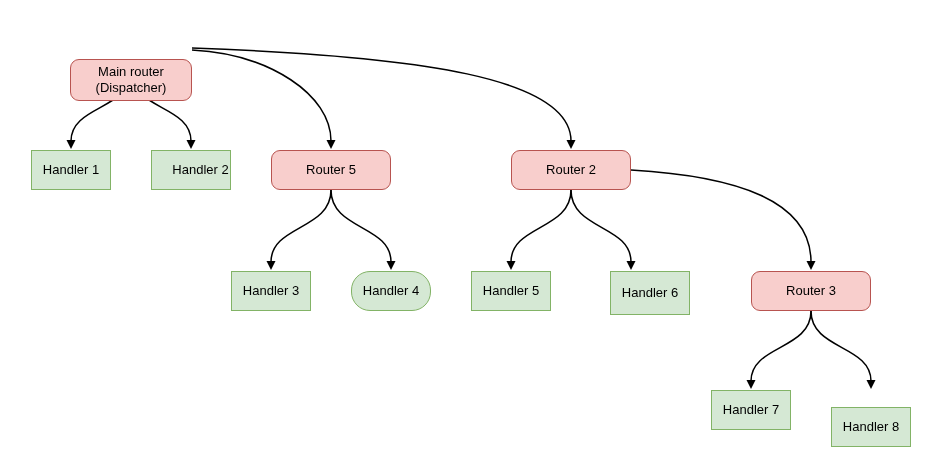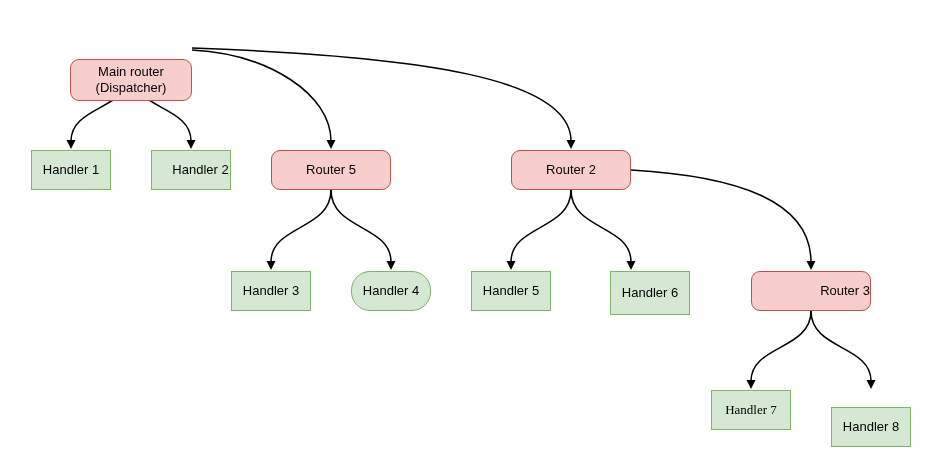"Router 3" div.node { justify-content: flex-end -> none }
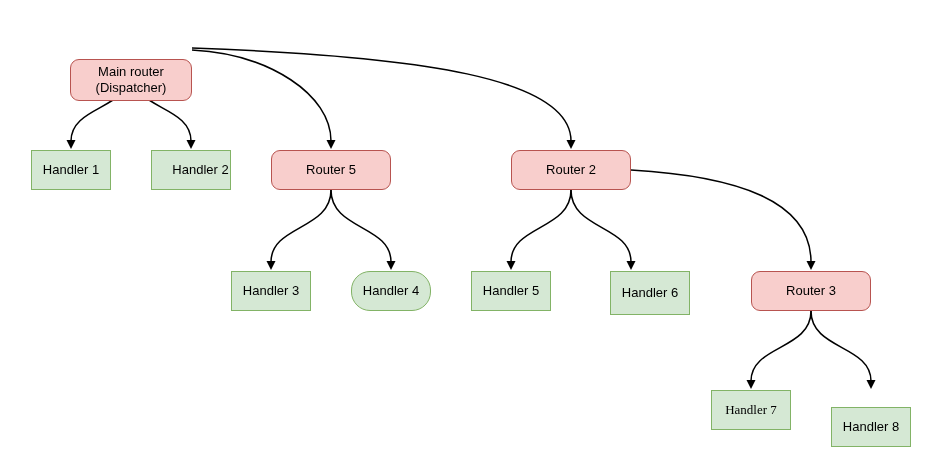"Handler 7" div.node { font-family: Liberation Serif, serif -> none }
